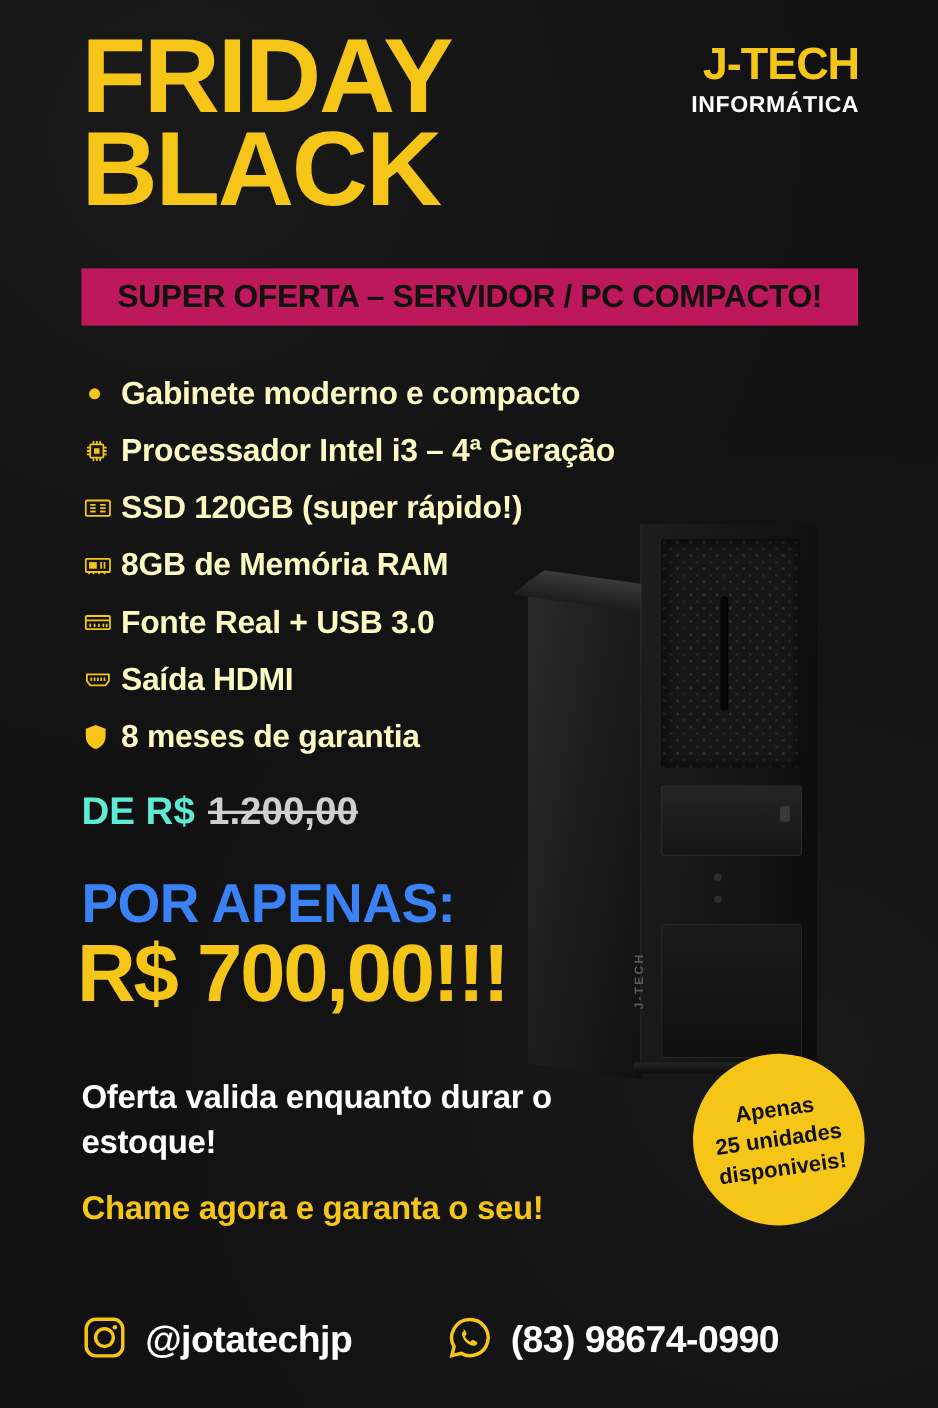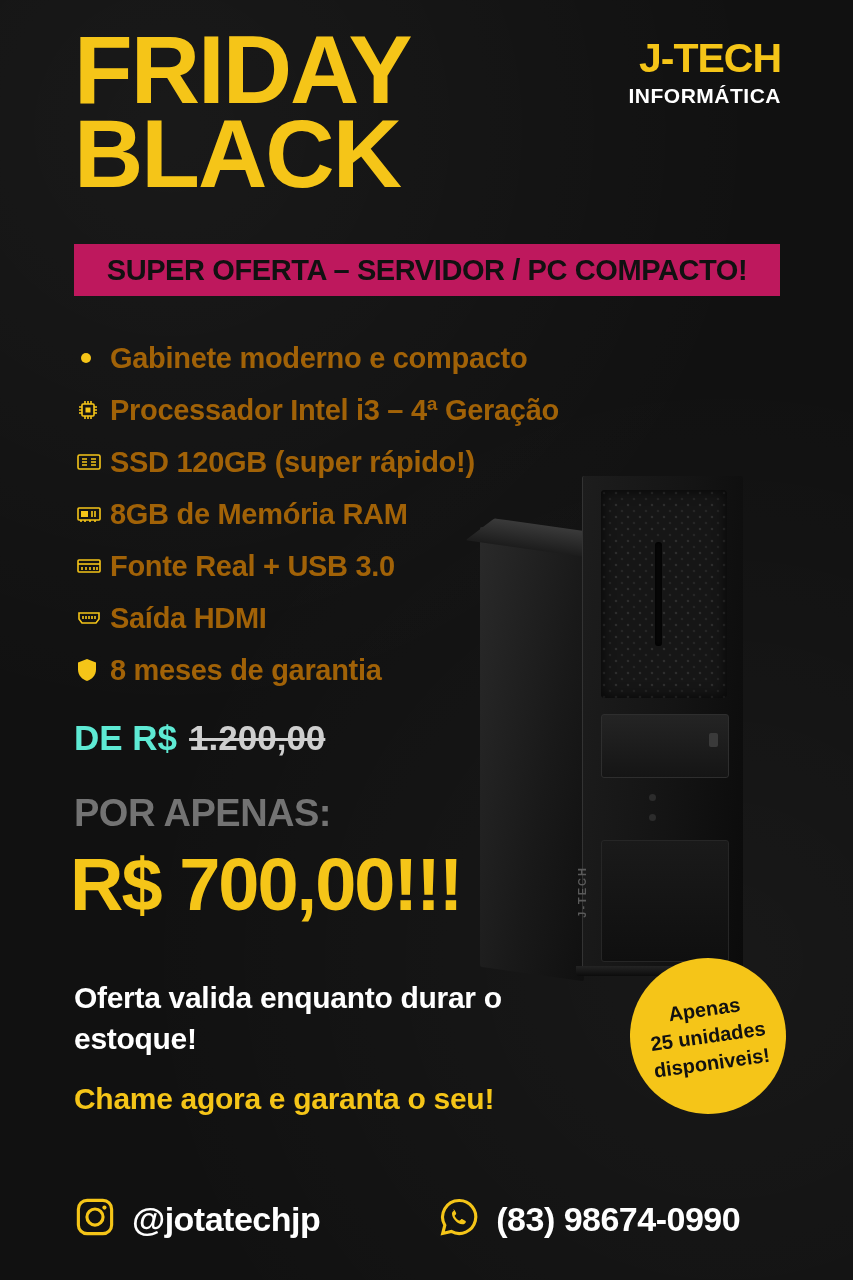"Gabinete moderno e compacto" .feature-label { color: #a16207 -> #fef9c3 }
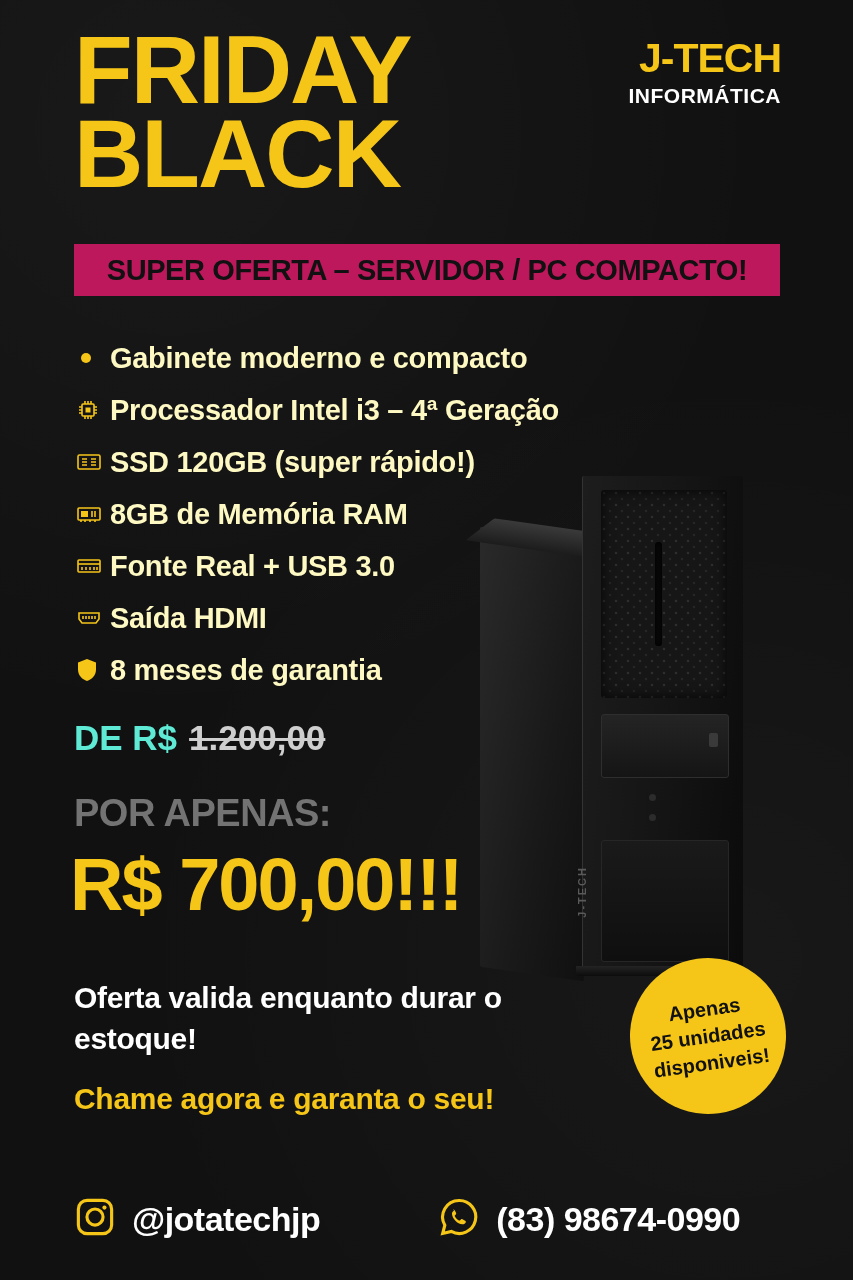"POR APENAS:" .price-cta { color: #737373 -> #3b82f6; font-size: 38px -> 50px }
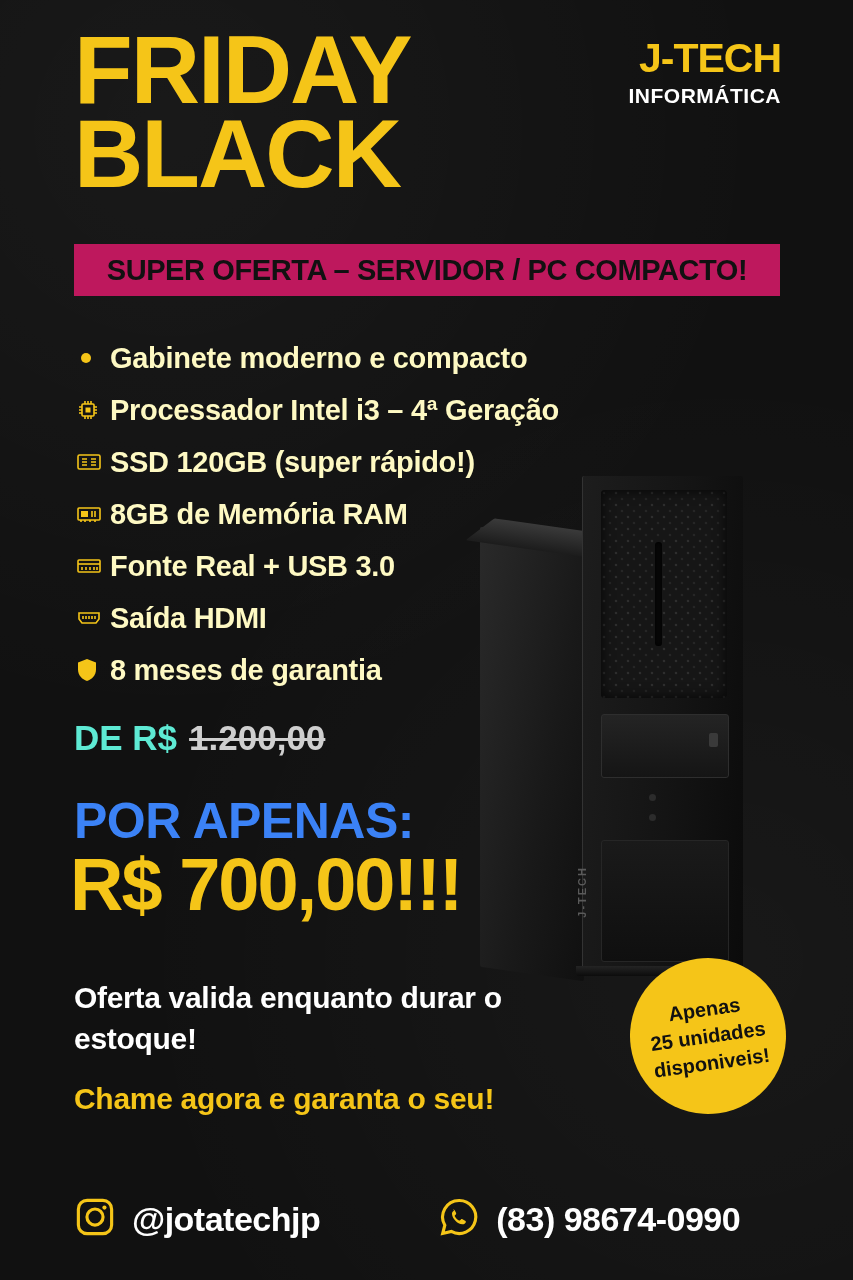"@jotatechjp" .contacts { gap: 32px -> none }
